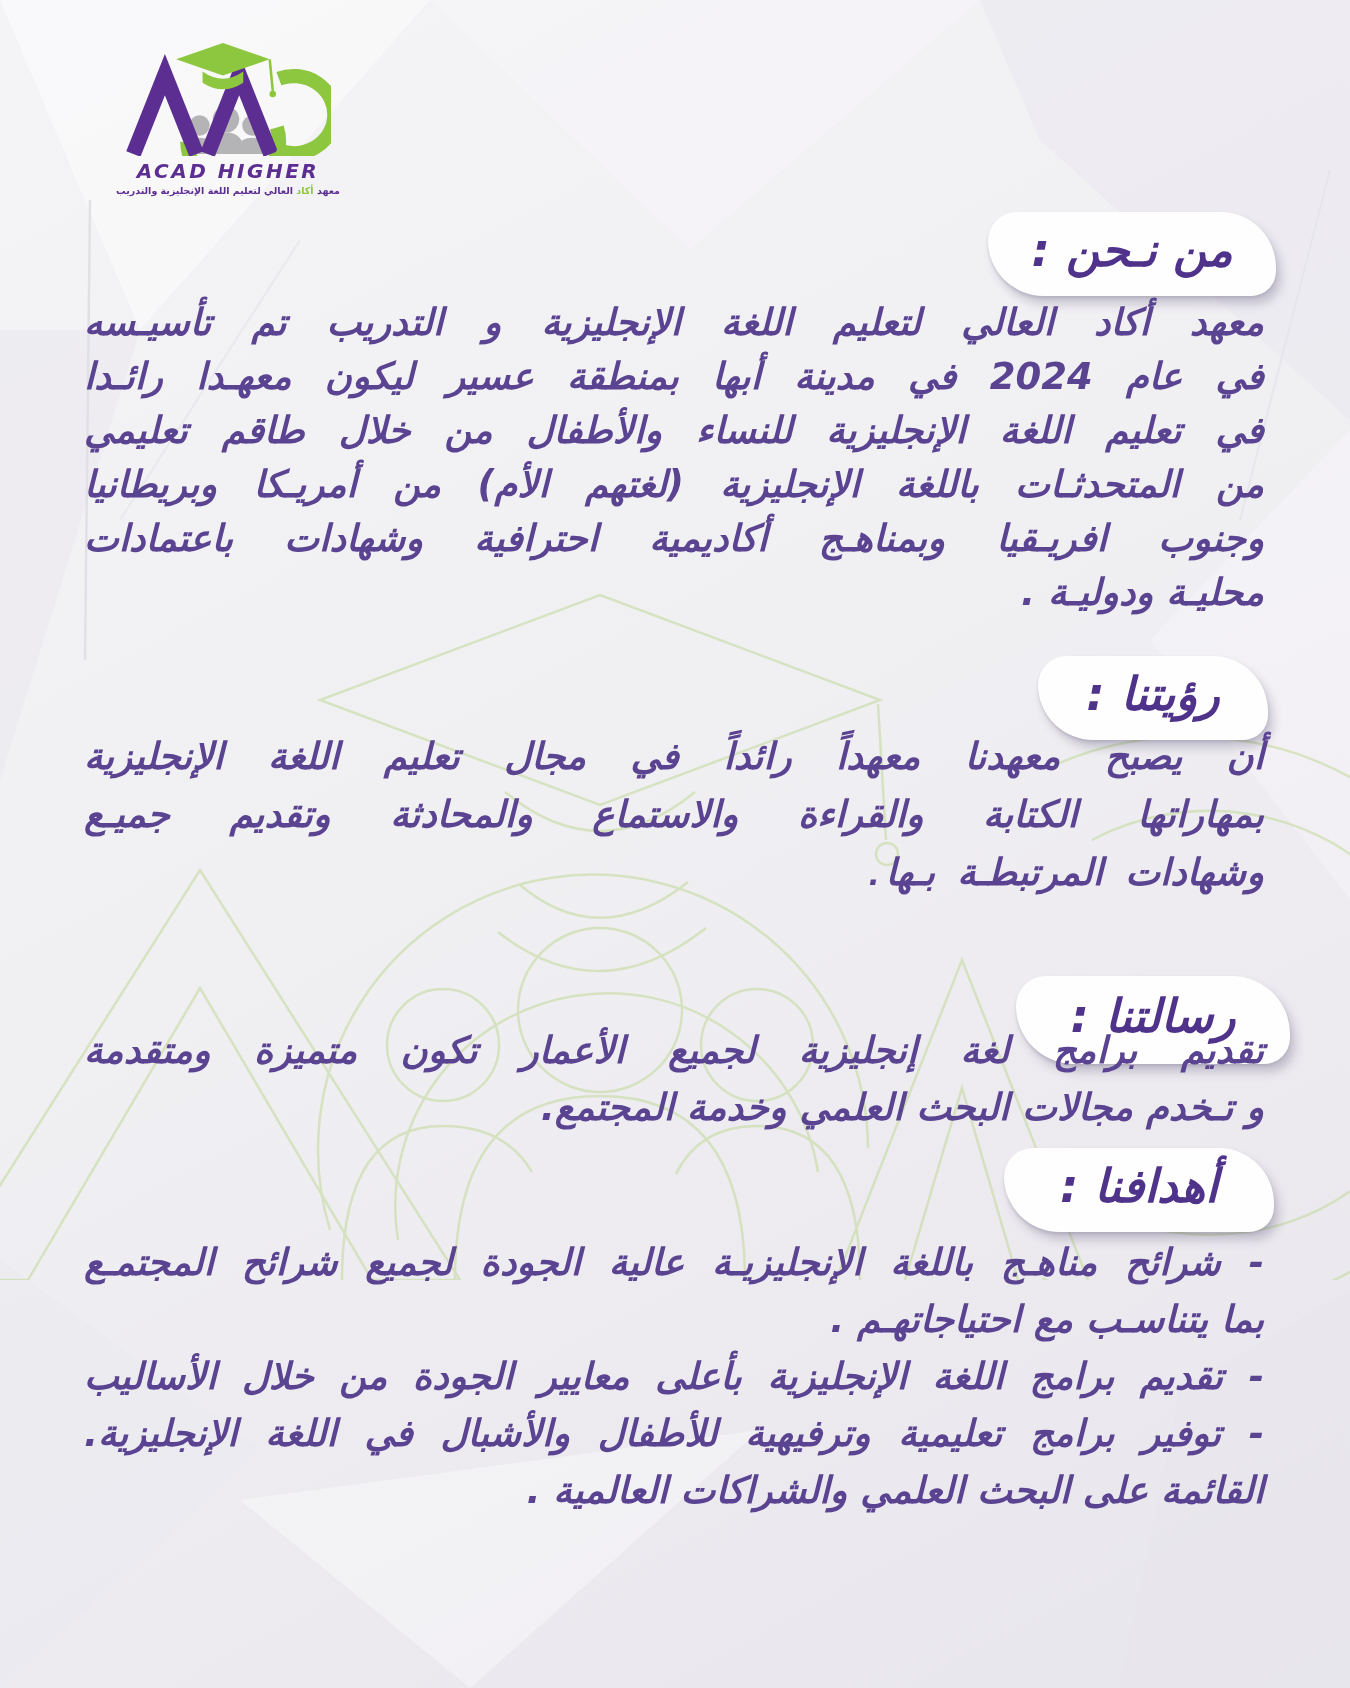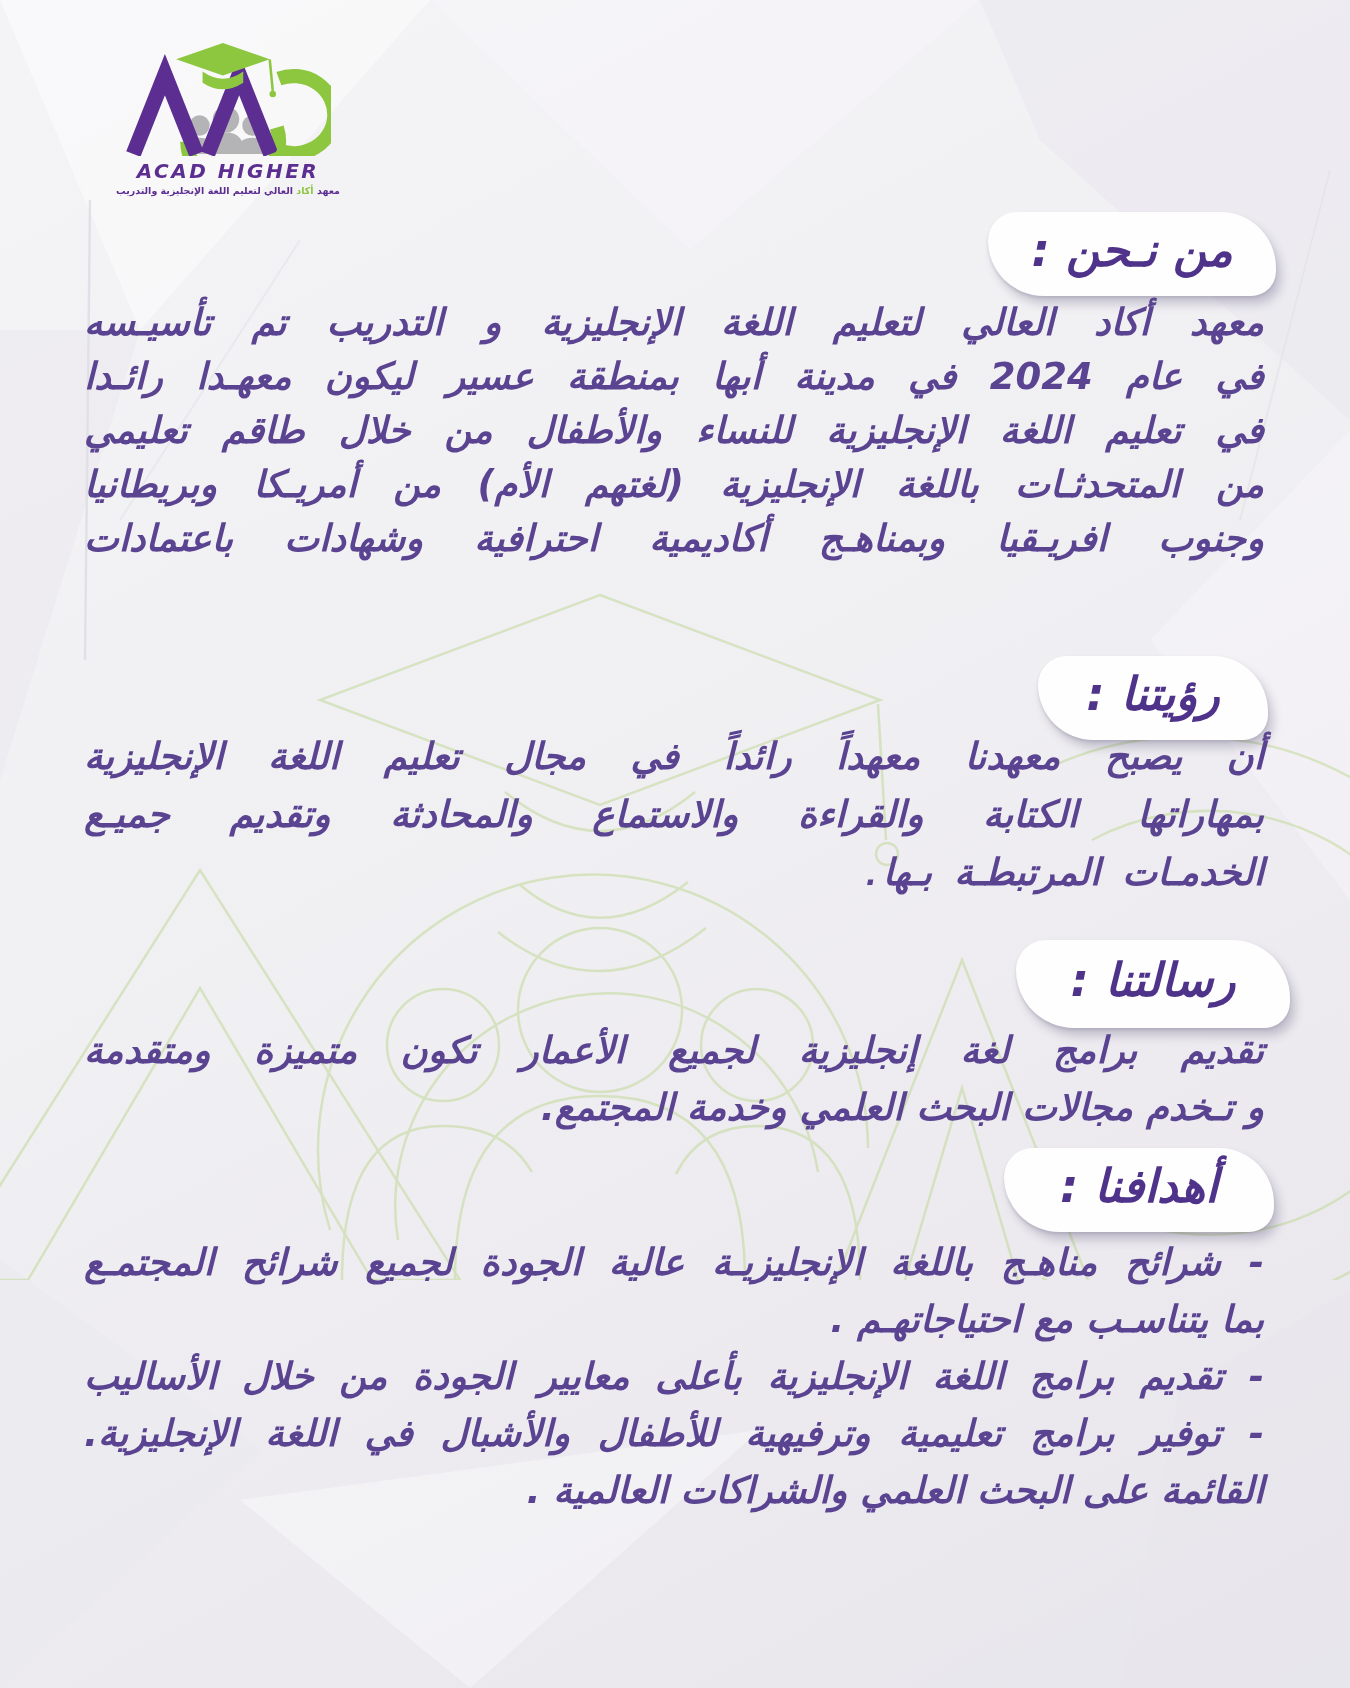"محليـة ودوليـة ." div.line { html: none -> <div>محليـة ودوليـة .</div> }
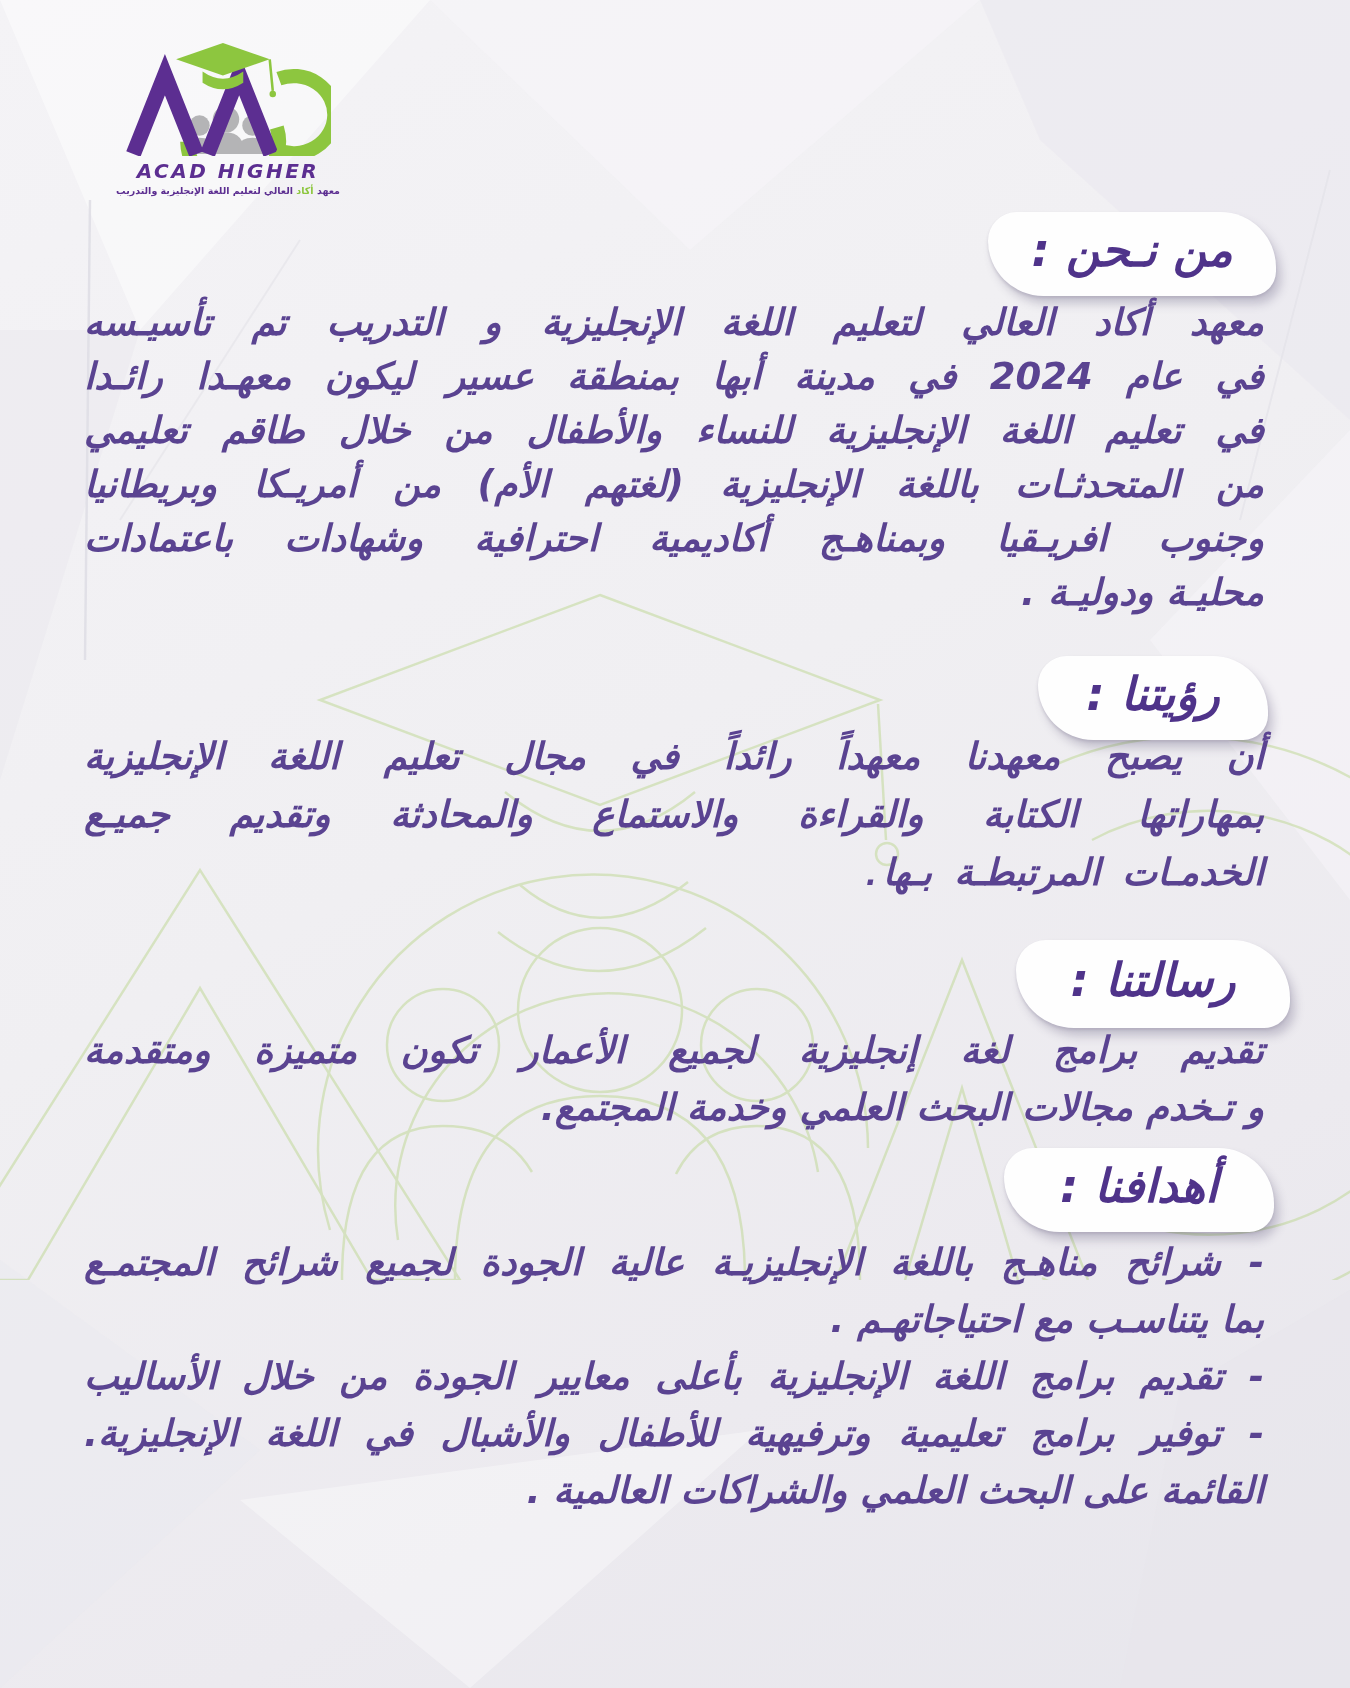"الخدمـات المرتبطـة بـها." div.line { text: الخدمـات -> وشهادات }
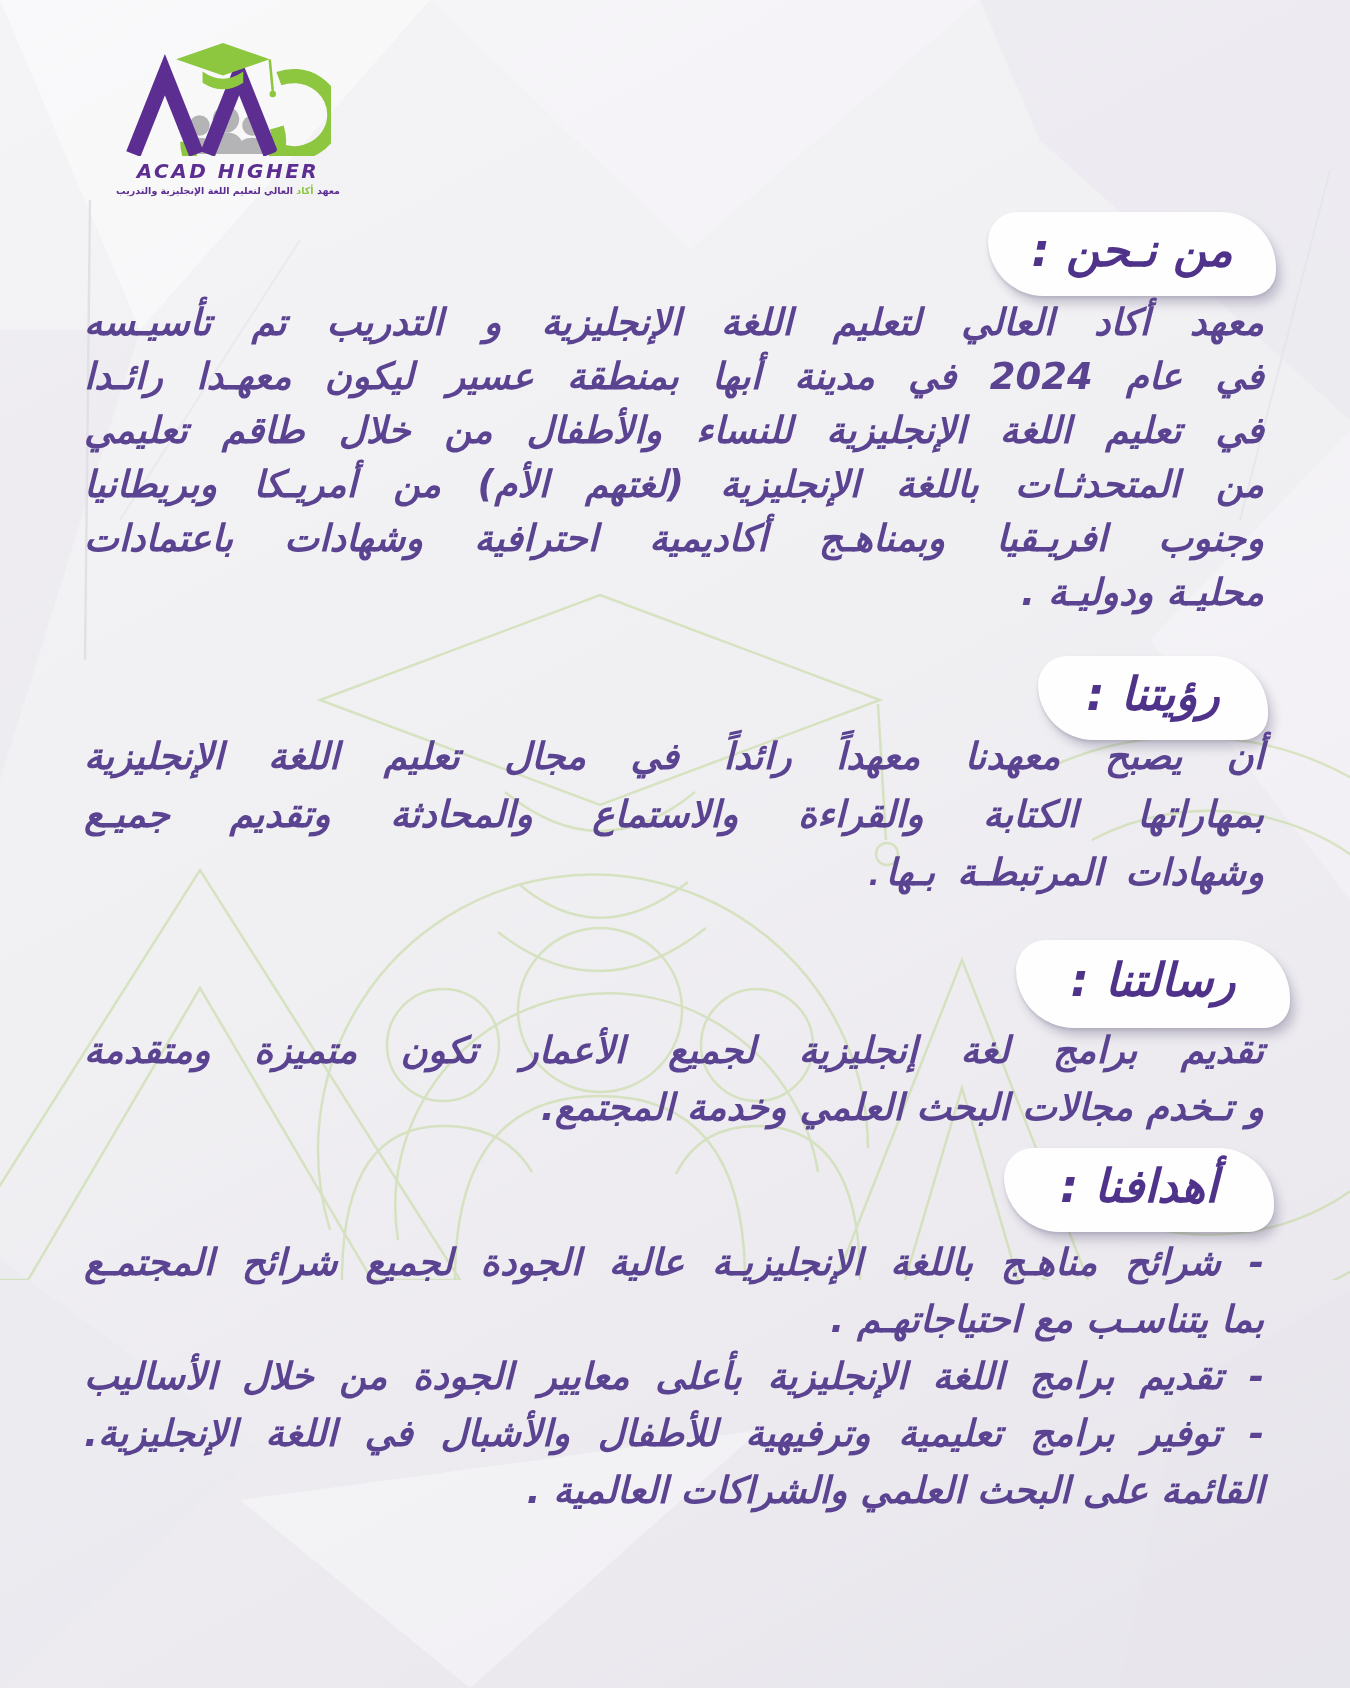"رسالتنا :" div.banner { top: 940px -> 976px }
